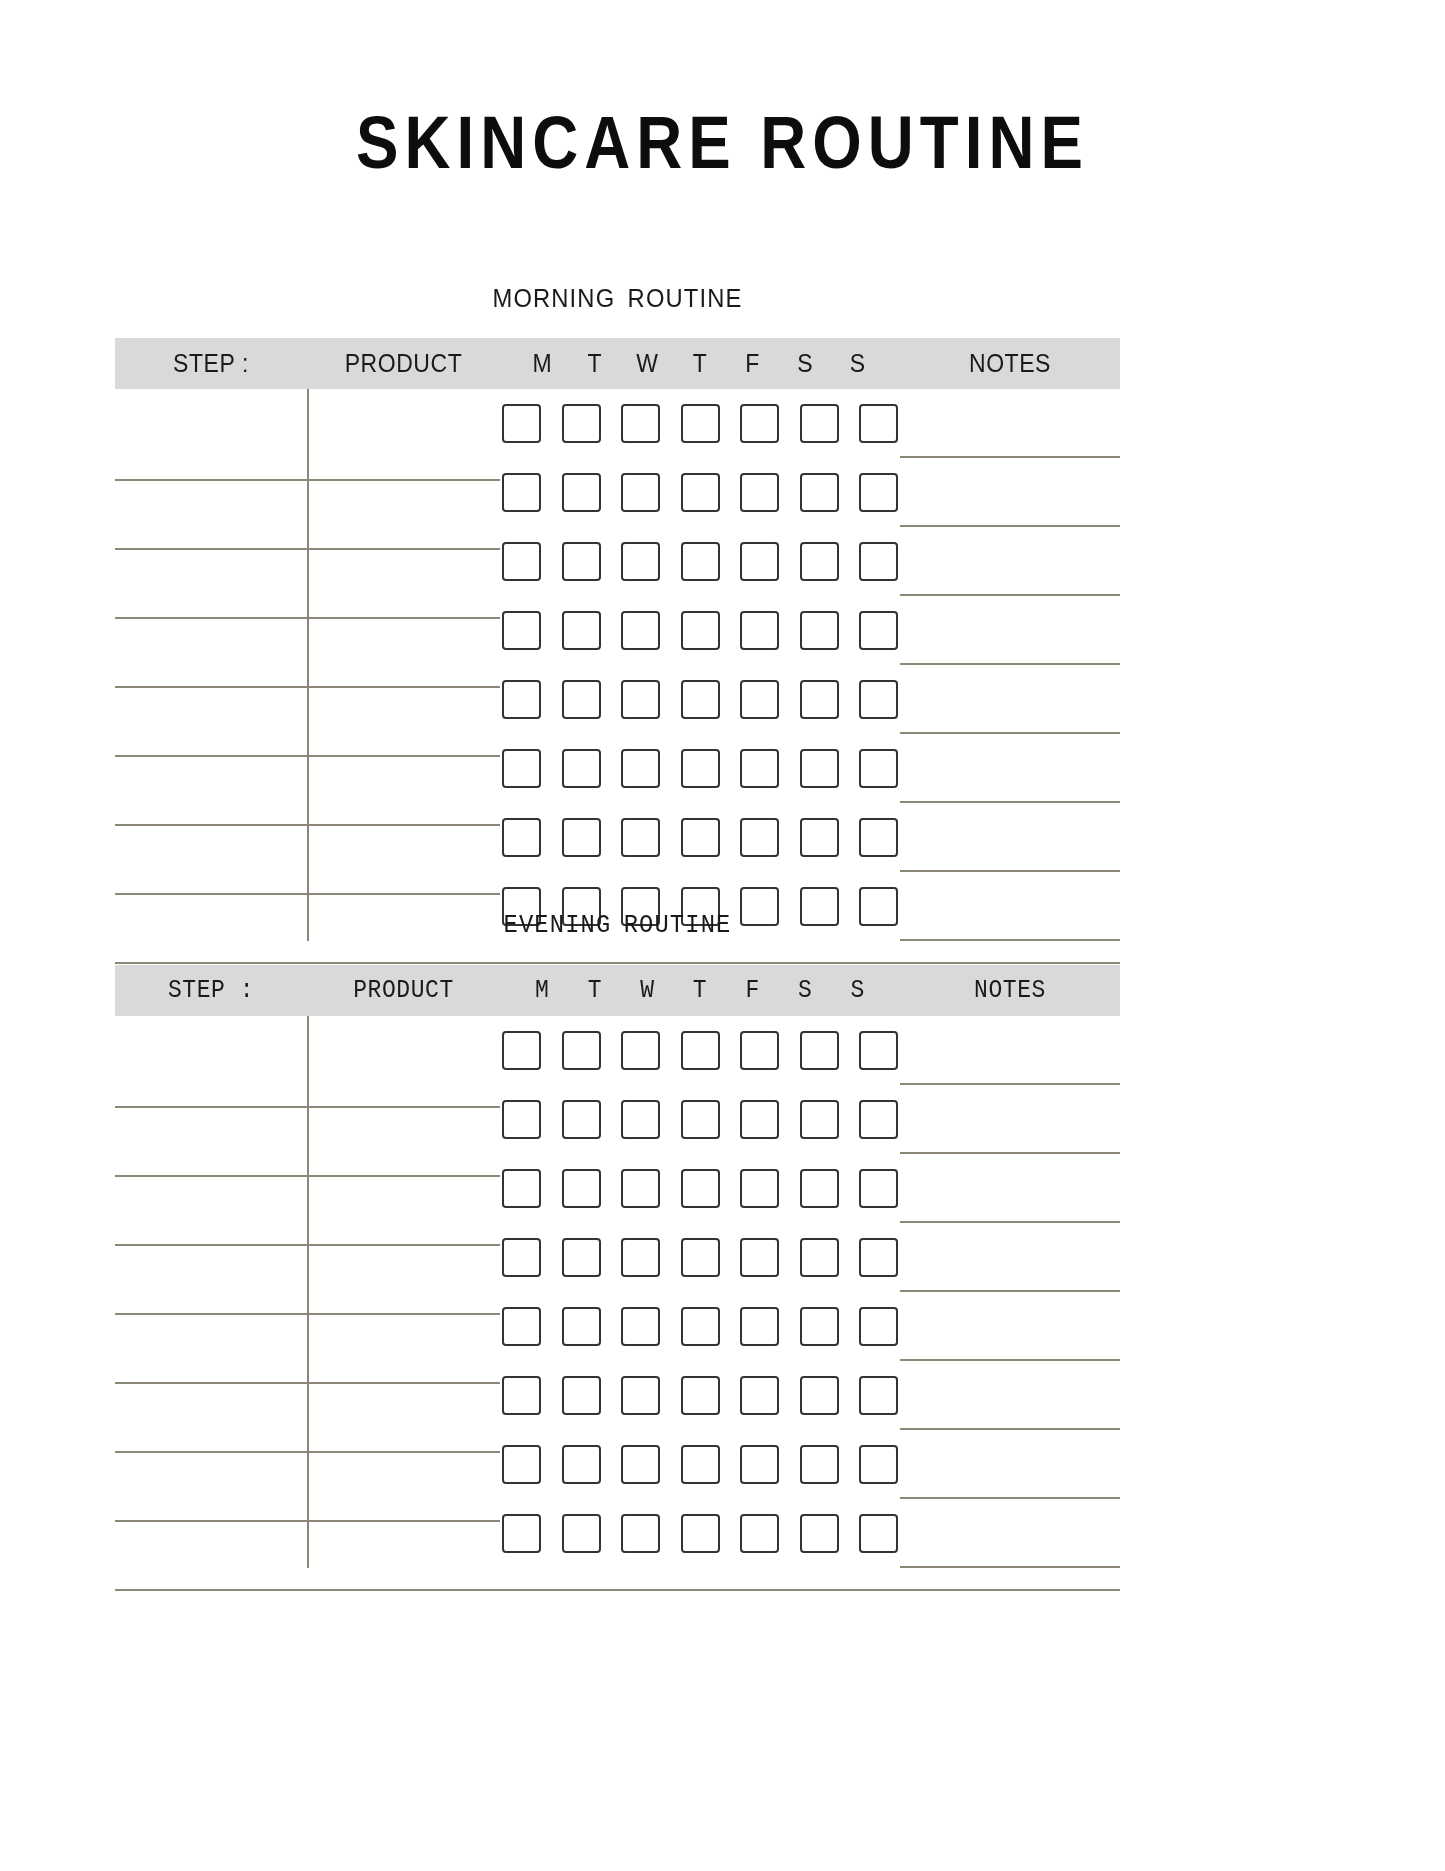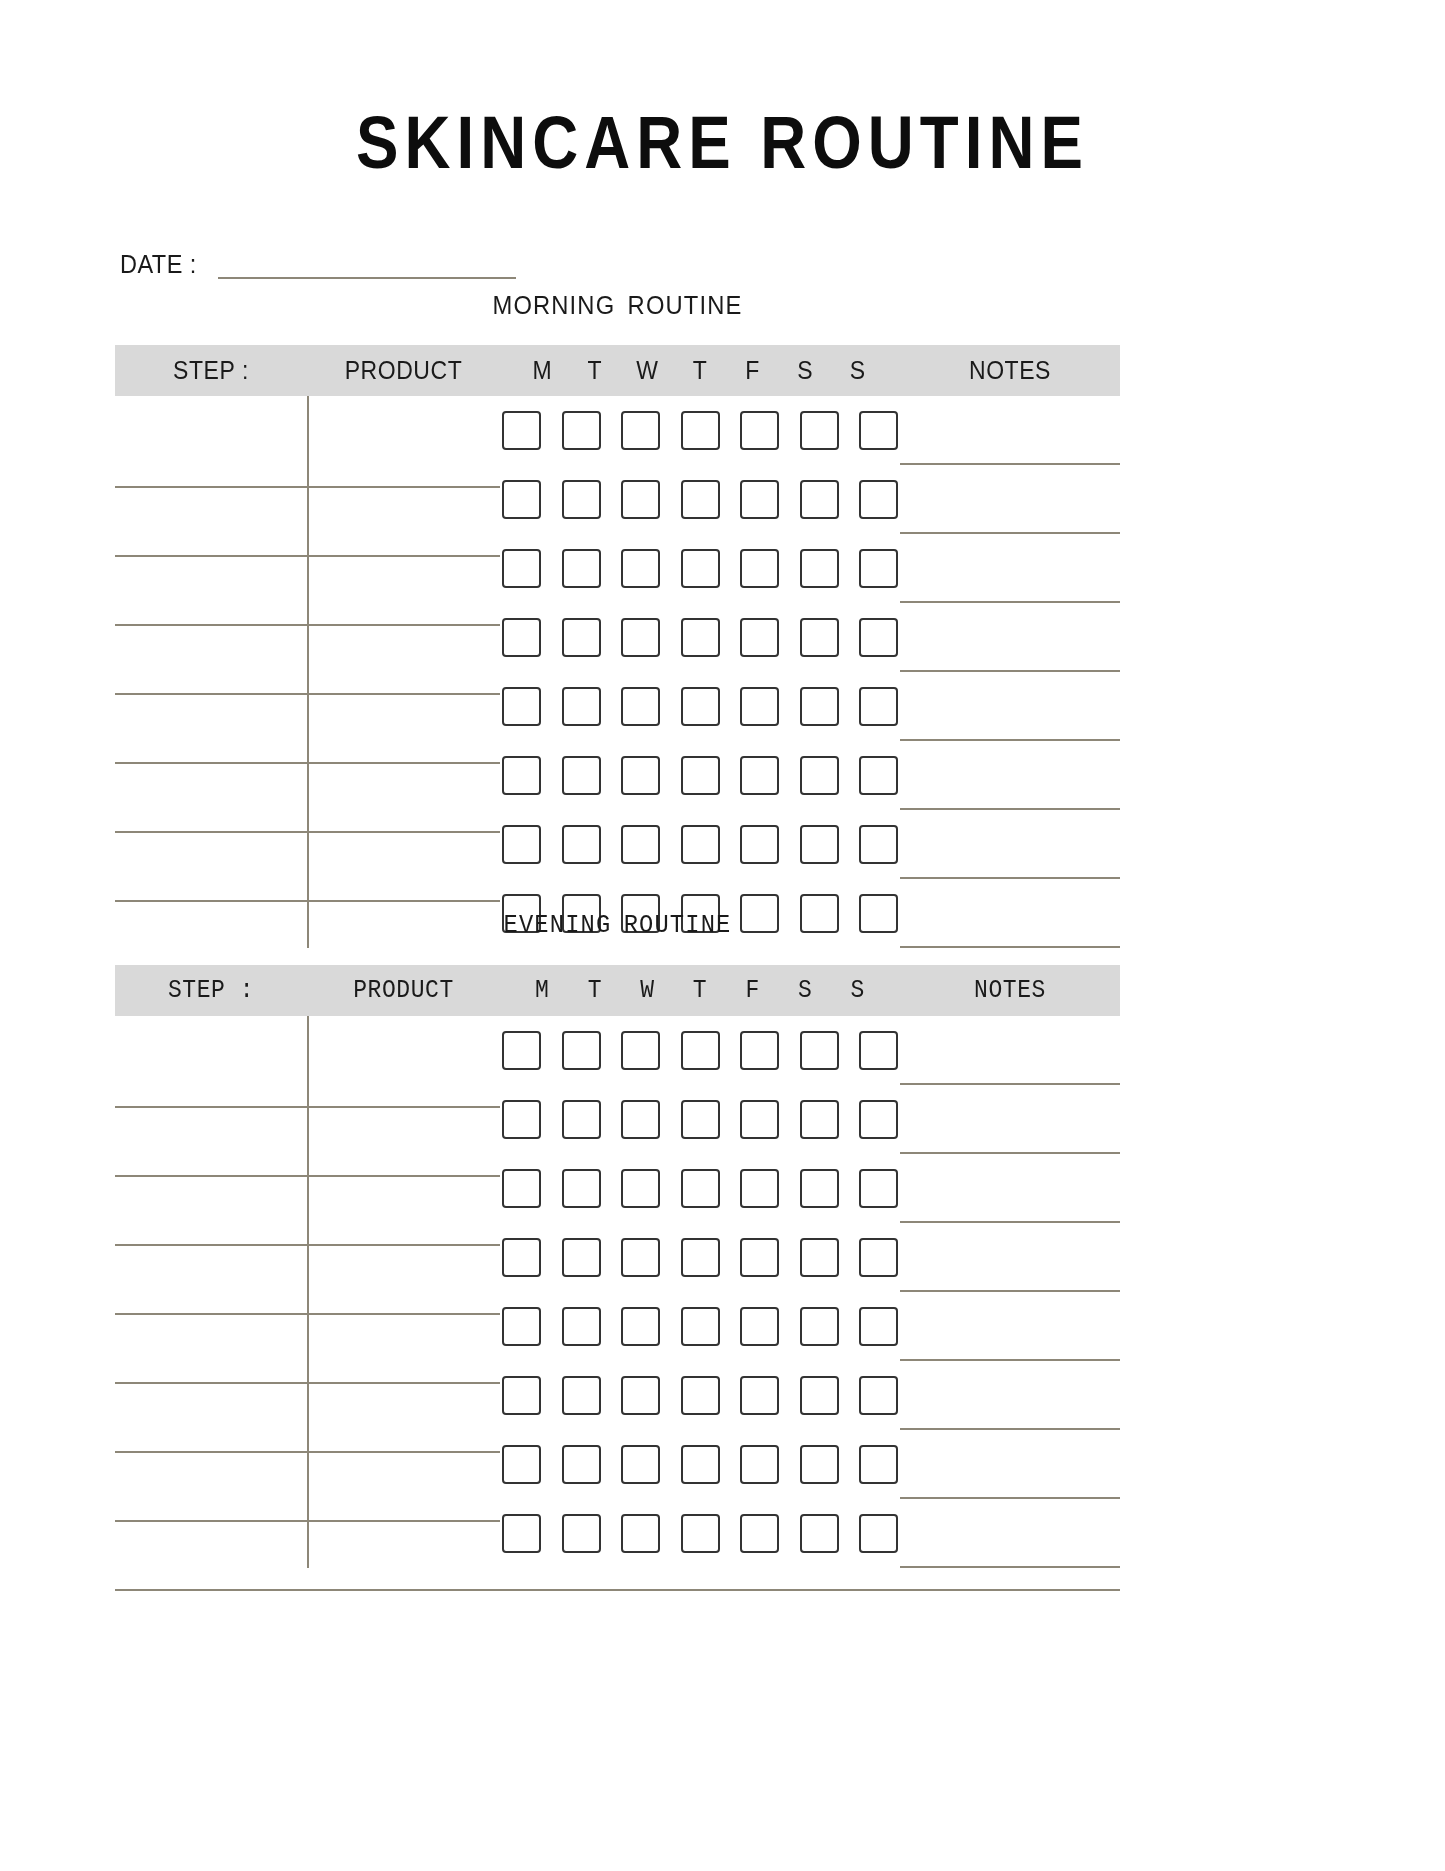"DATE :" div.date-row { html: <div> <span>DATE :</span> <span></span> </div> -> none }
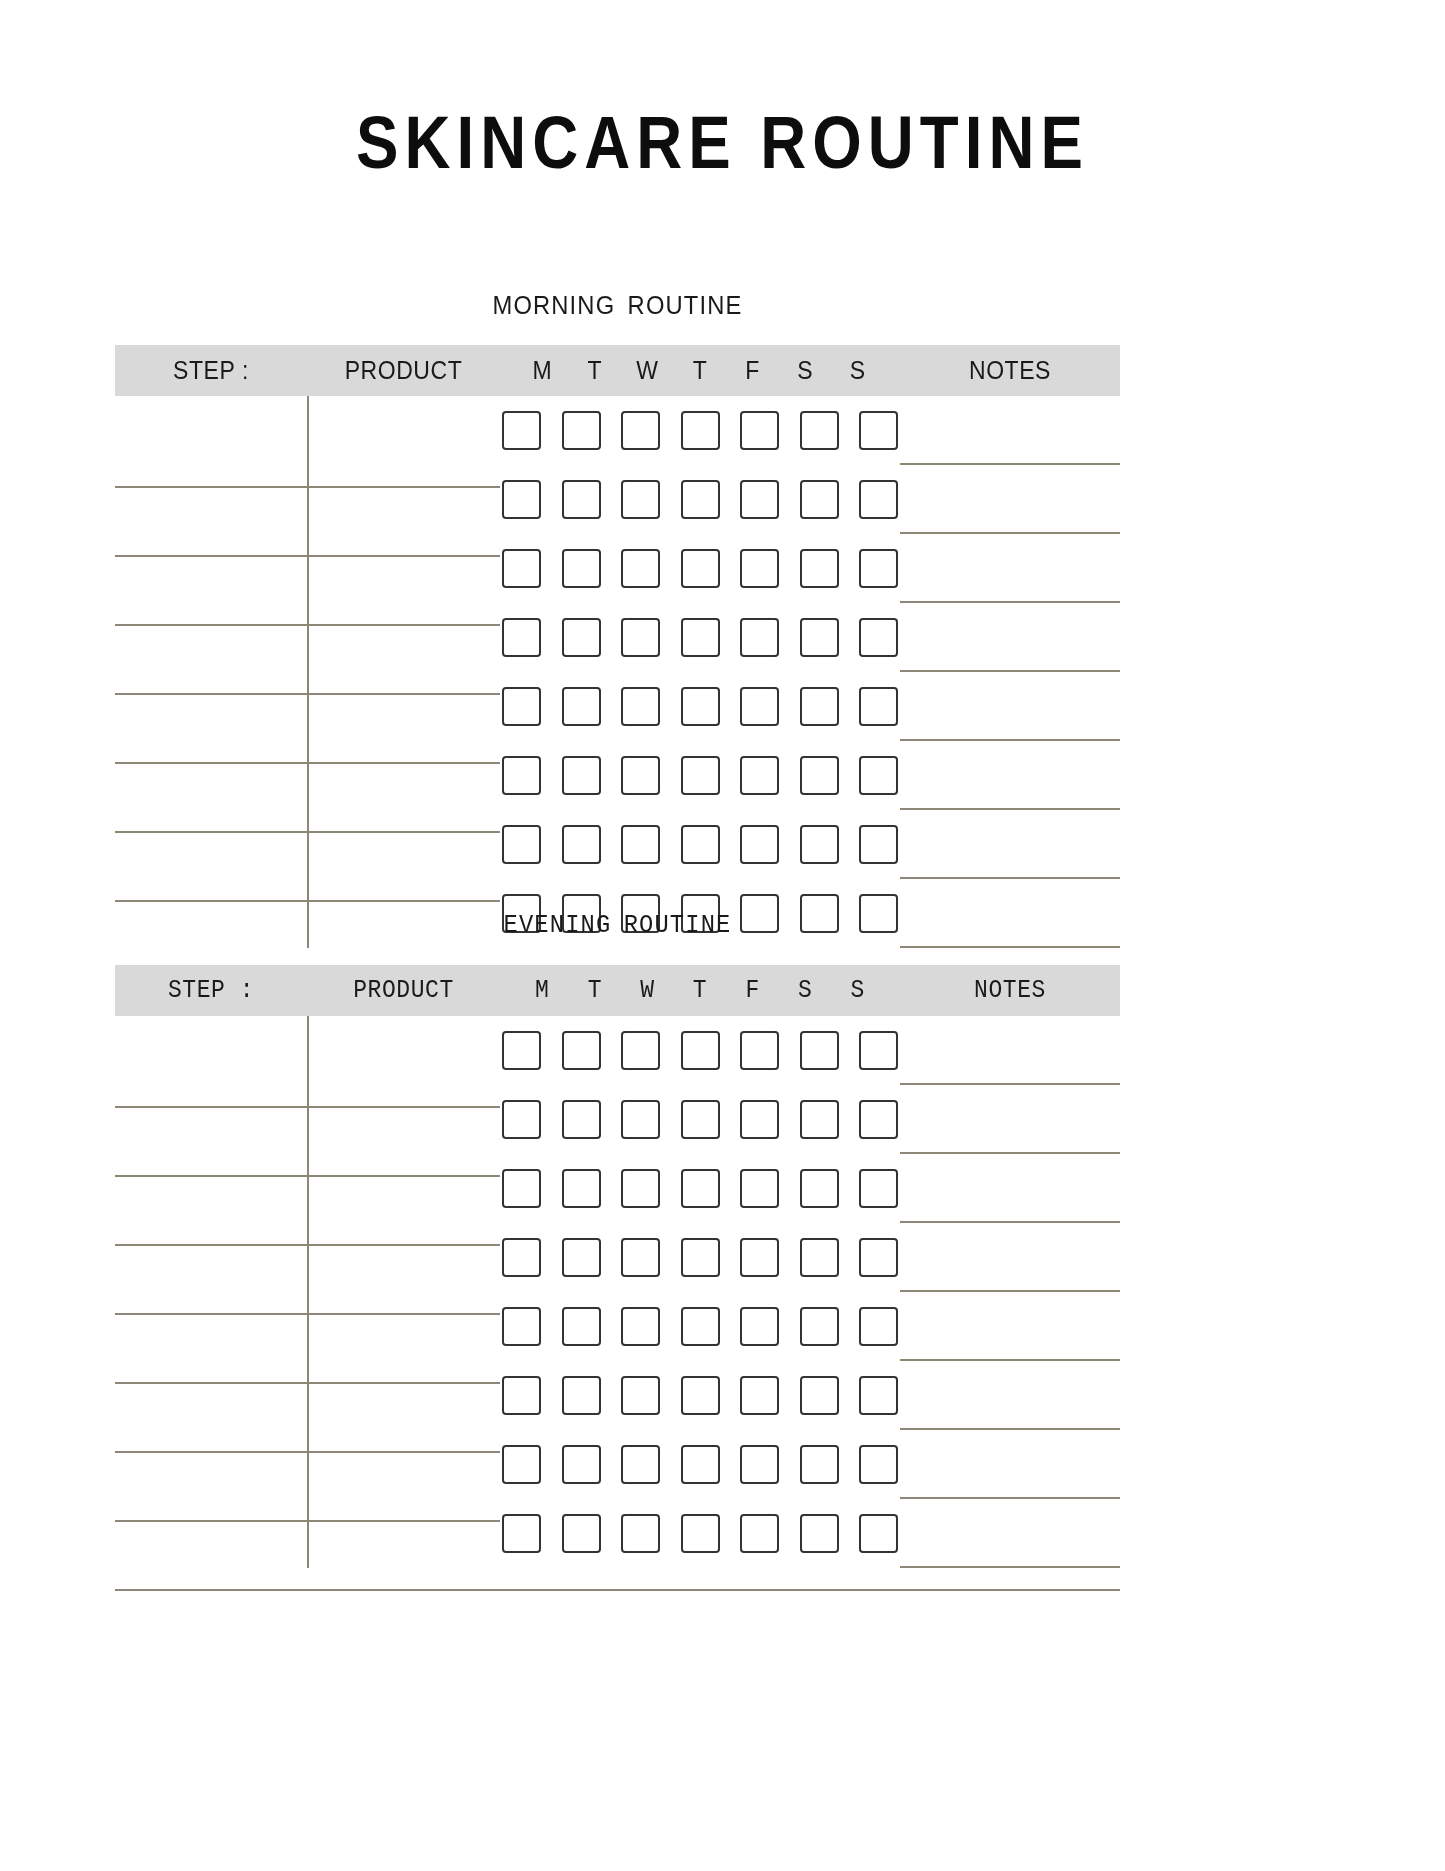"MORNING ROUTINE" #morning-section { top: 291px -> 284px }
